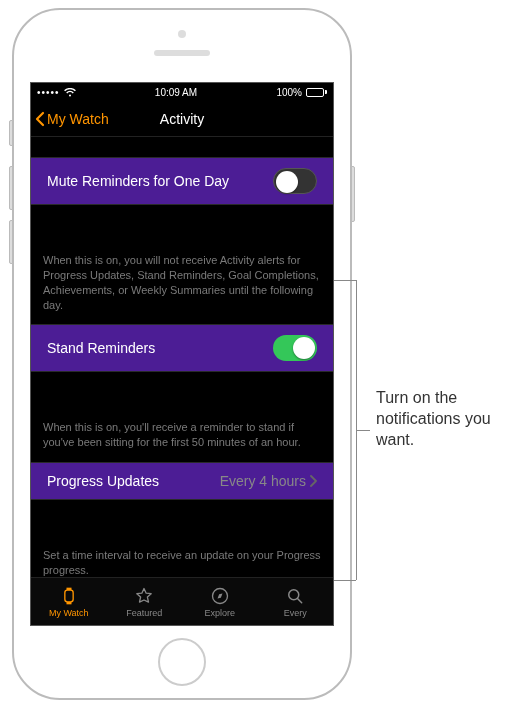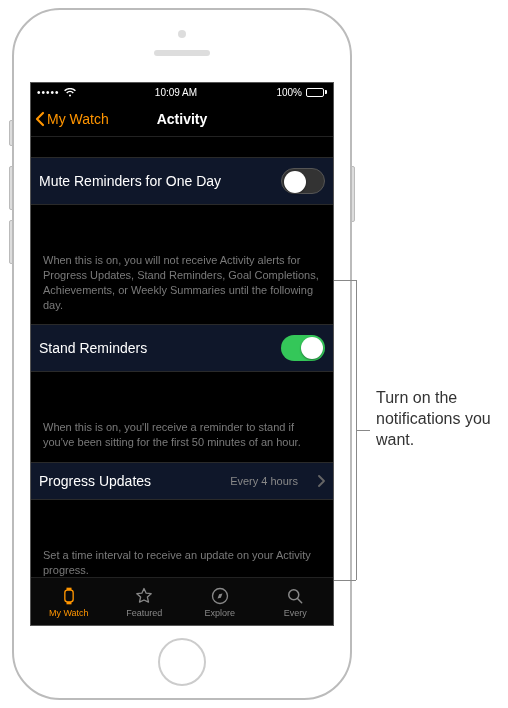"Activity" .nav-title { font-weight: 700 -> 400 }
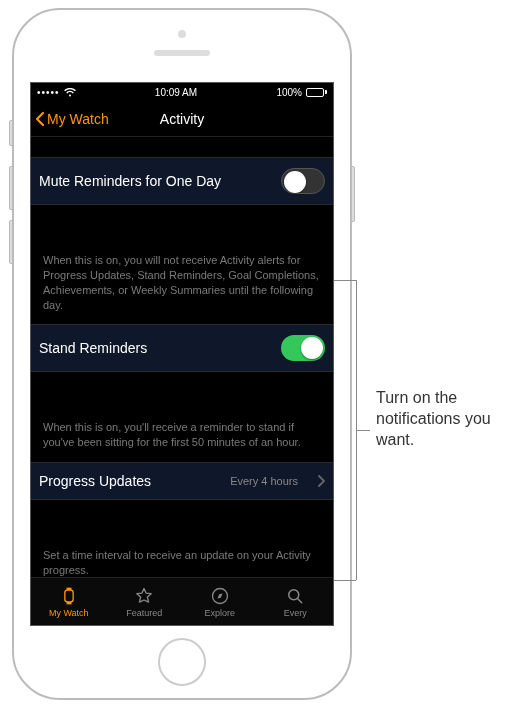"Mute Reminders for One Day" .row { background: #0f172a -> #4c1d95; padding: 10px 8px -> 10px 16px }
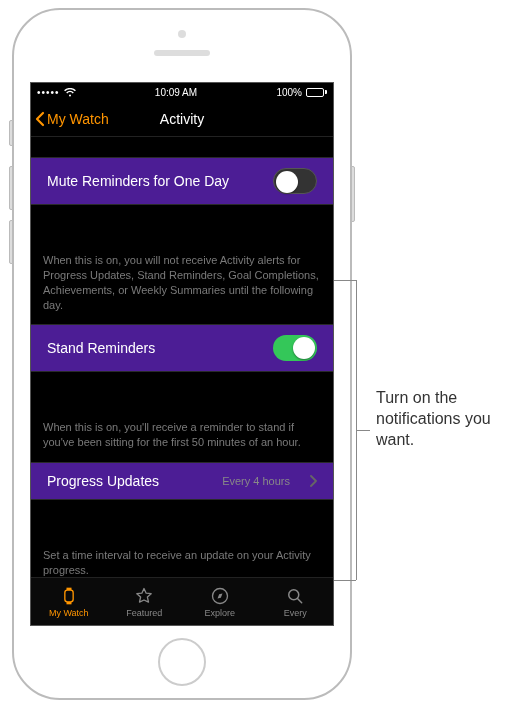"Every 4 hours" .row-value { font-size: 11px -> 14px; gap: 20px -> 4px }
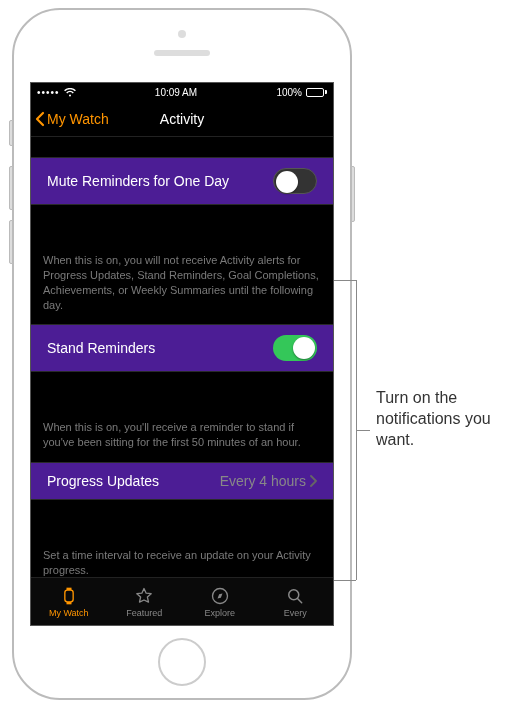"Set a time interval to" div.footer-text { text: Activity -> Progress }
